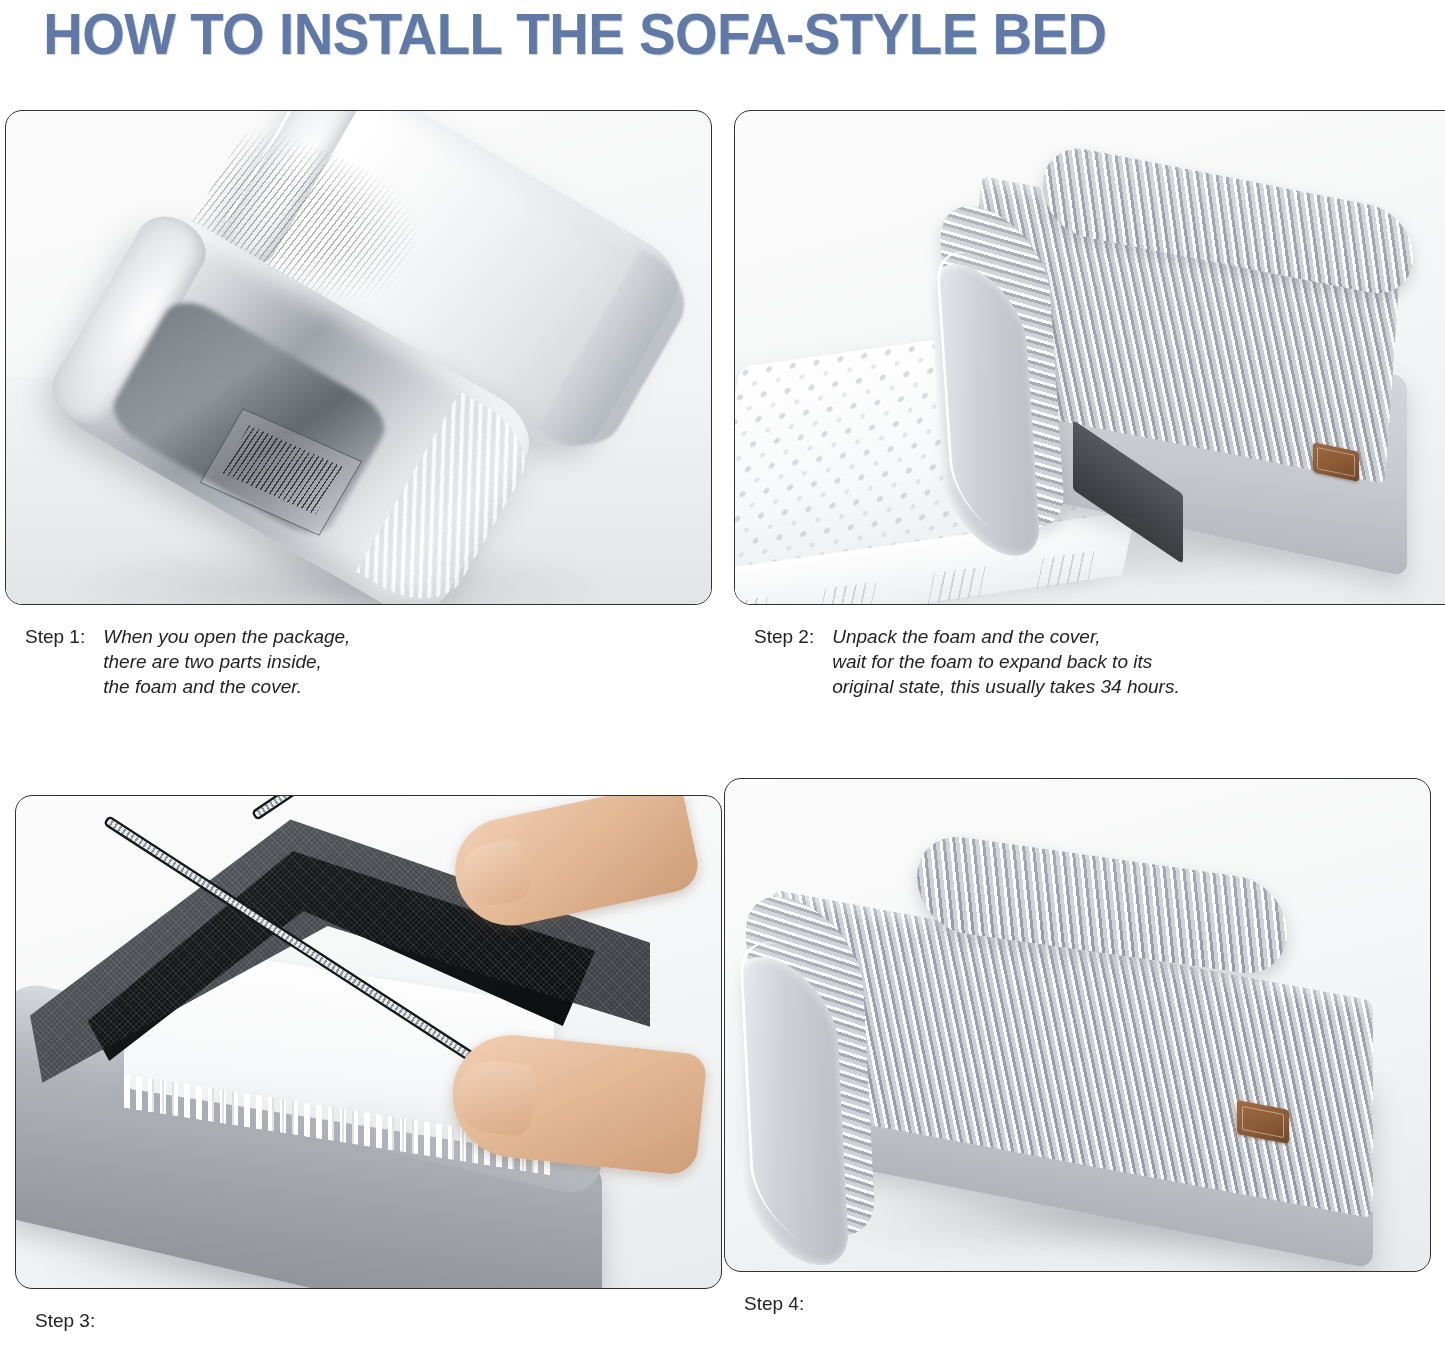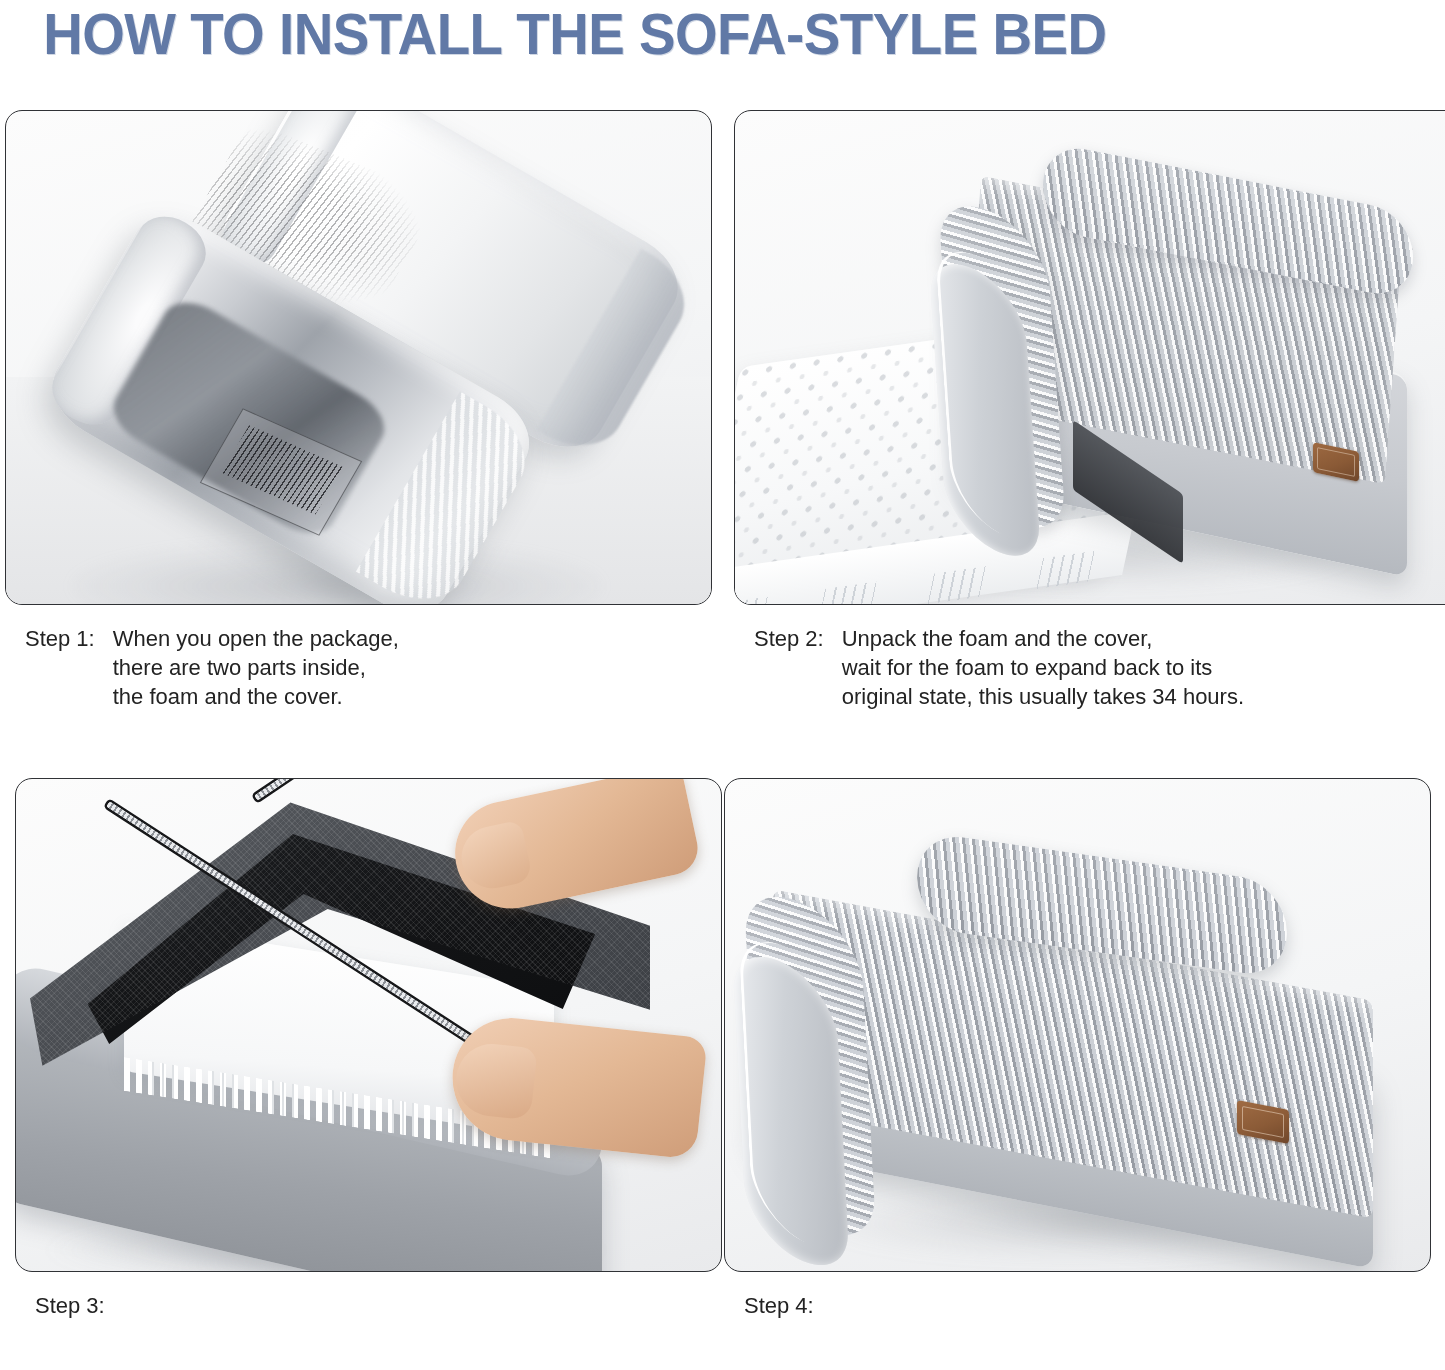"Step 1:" .caption { font-size: 22px -> 19px }
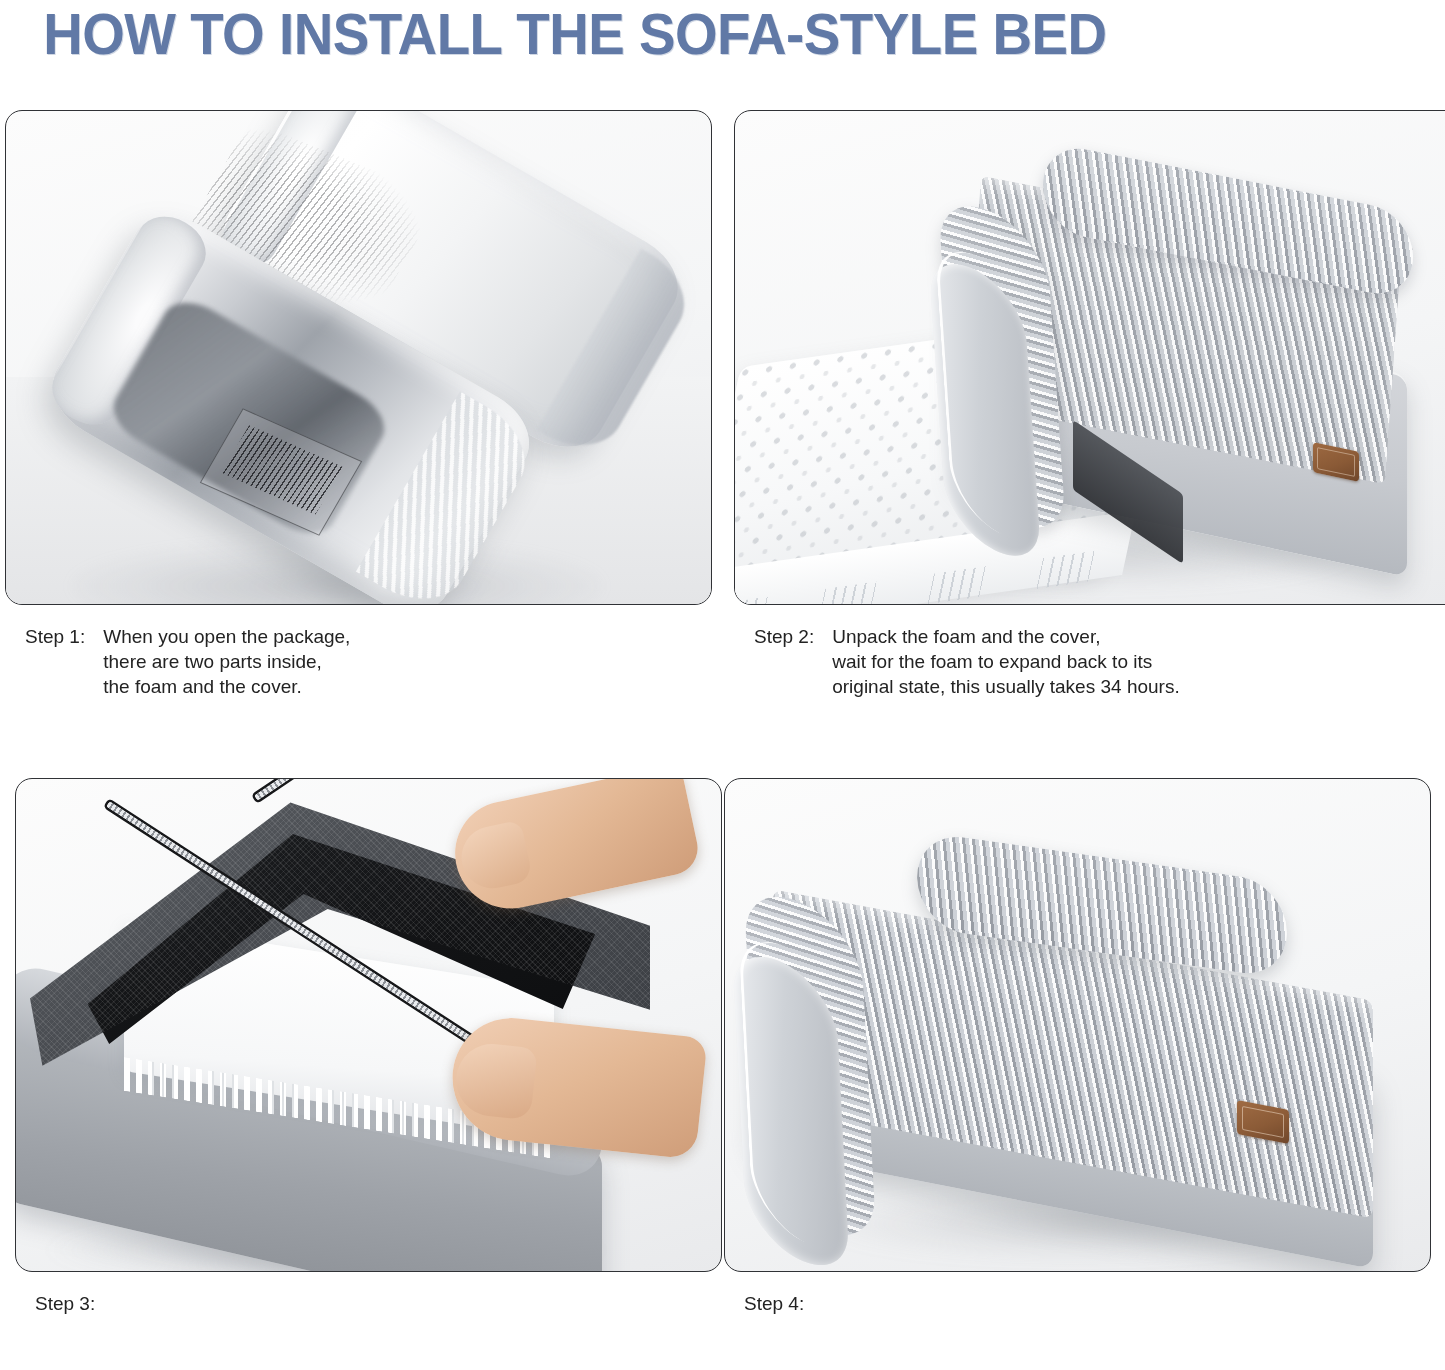"When you open the package," .step-body { font-style: none -> italic }
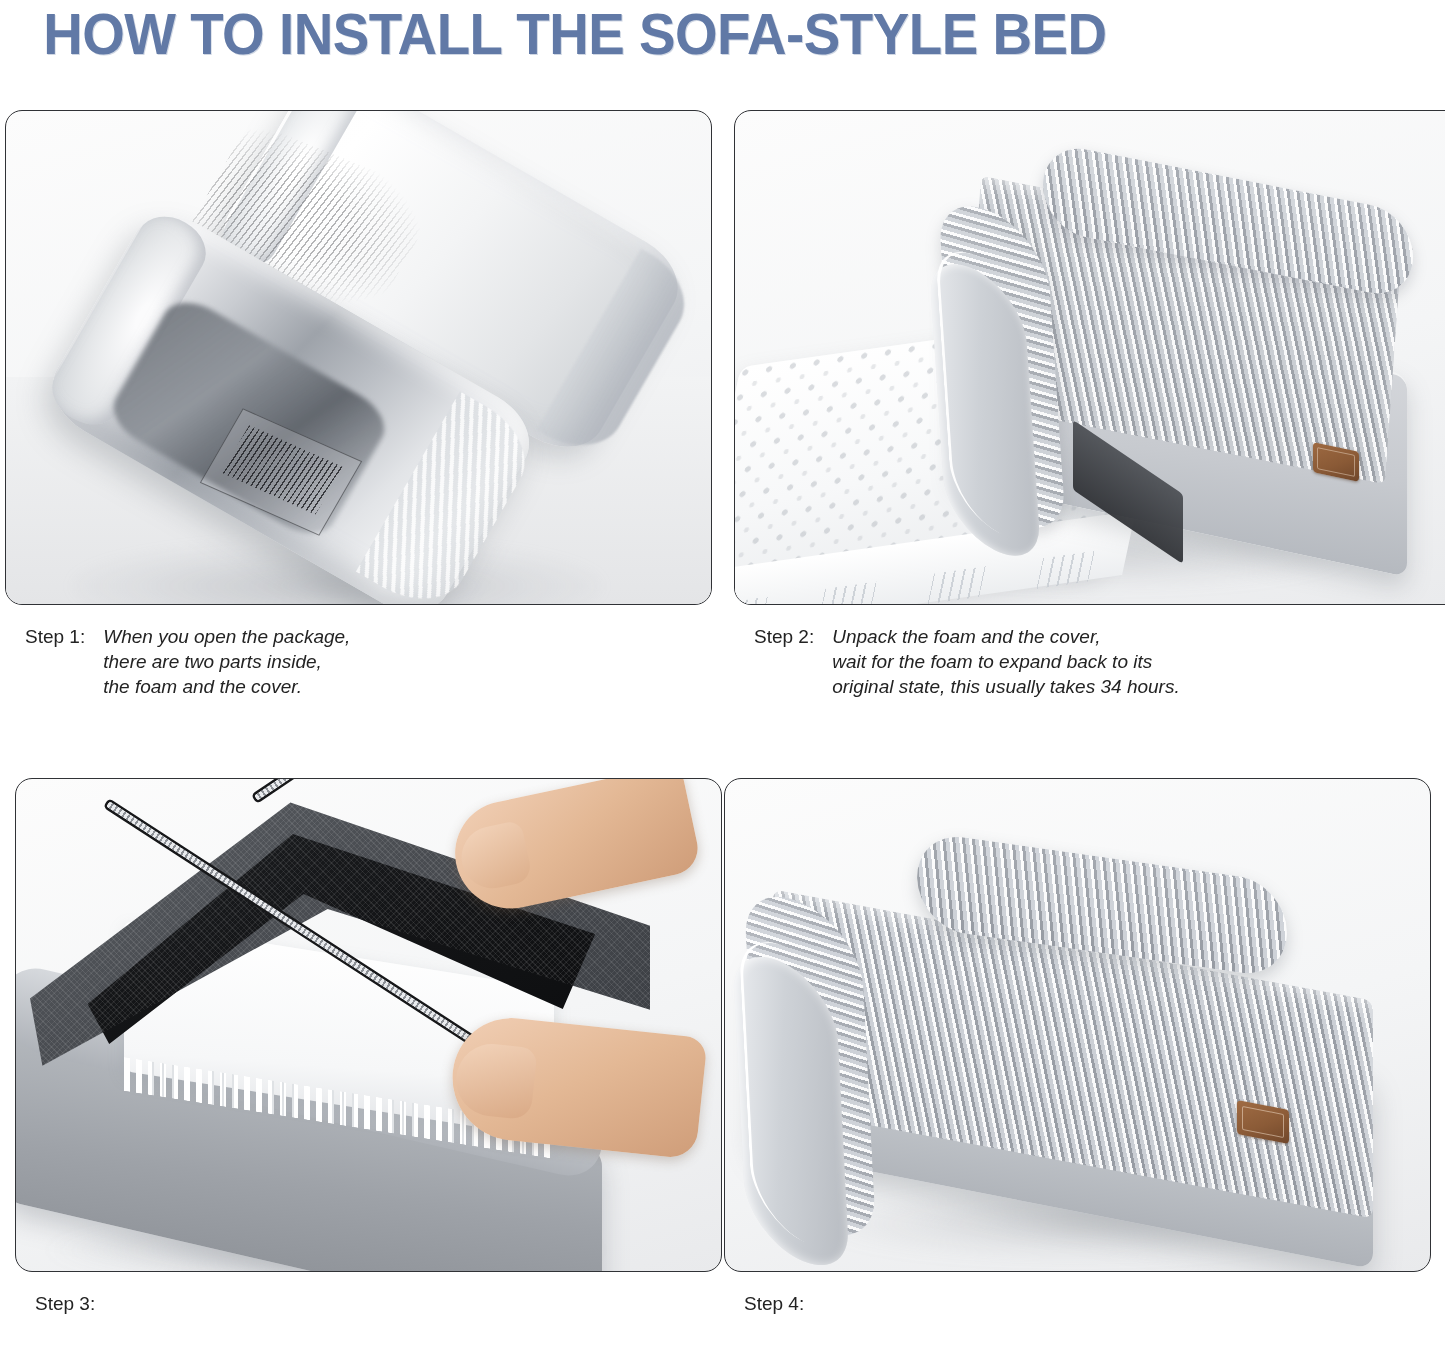"Step 3:" .cell-r2c1 { top: 708px -> 725px }
